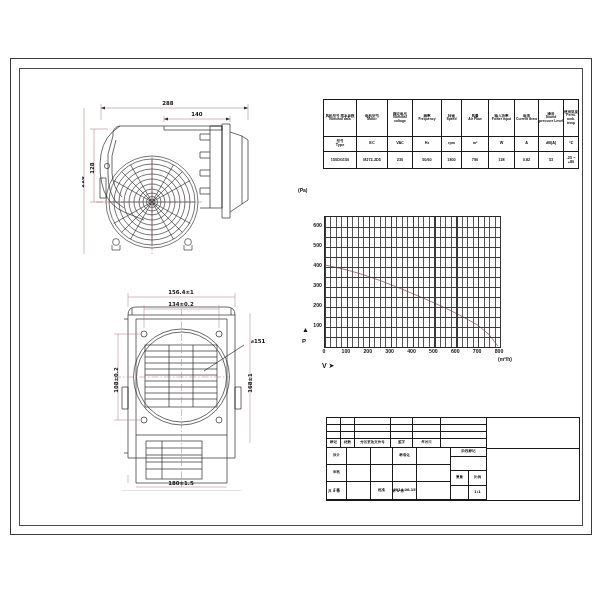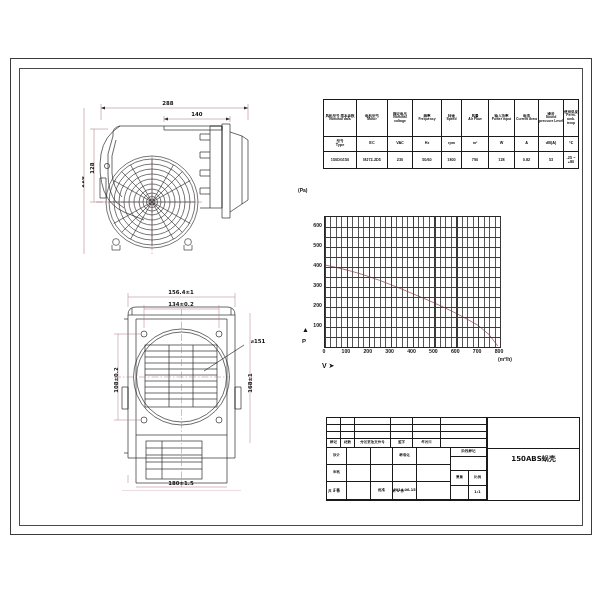"150ABS蜗壳" div { html: <div> <span>150ABS蜗壳</span> </div> -> none }
